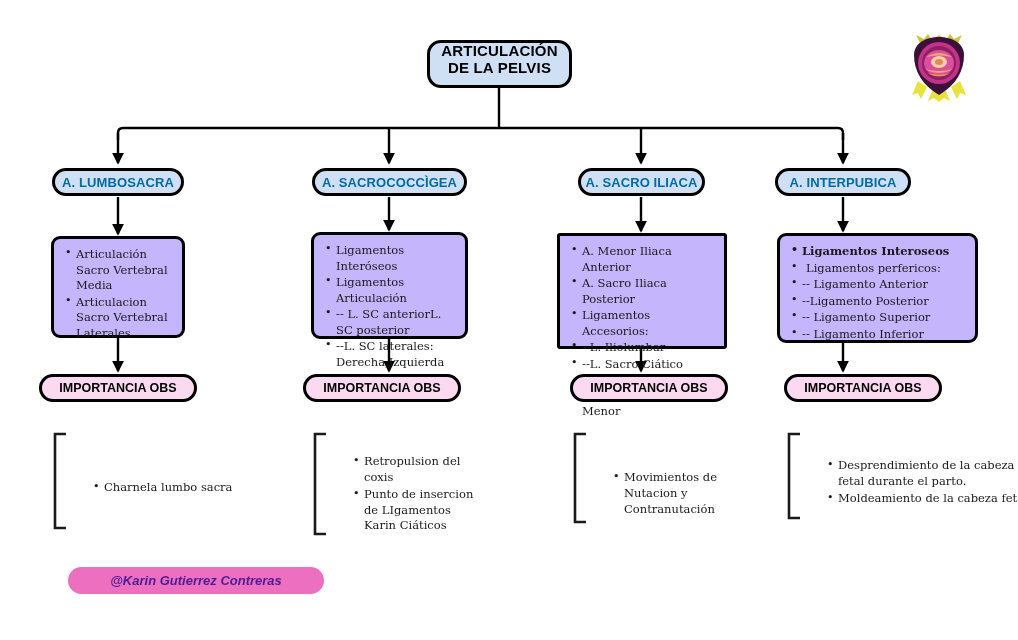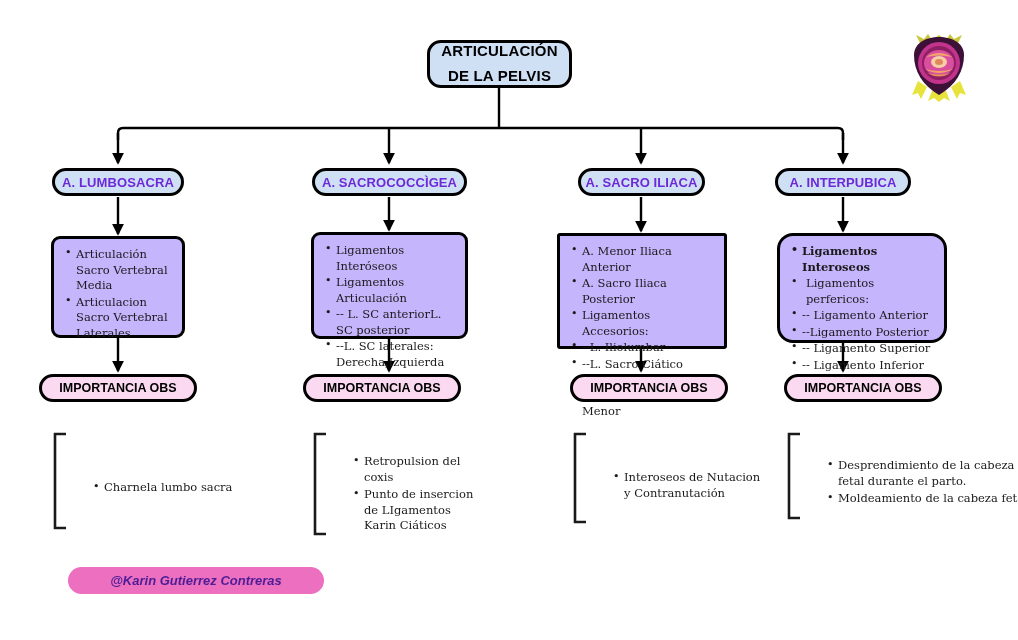"ARTICULACIÓN" .root-node { justify-content: space-between -> flex-start }
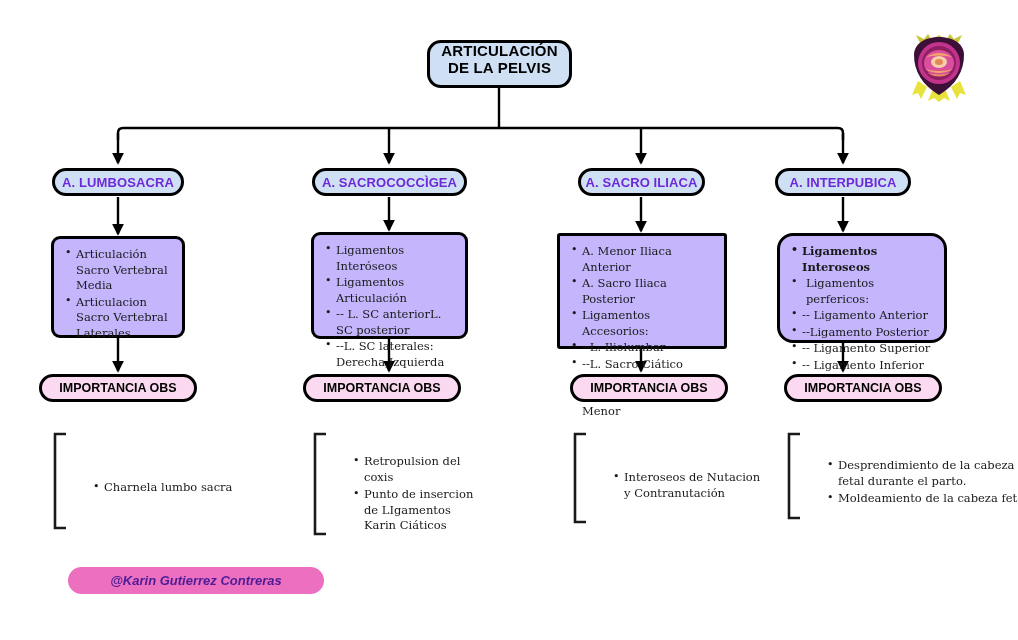"A. LUMBOSACRA" .cat-node span { color: #6d28d9 -> #0369a1 }
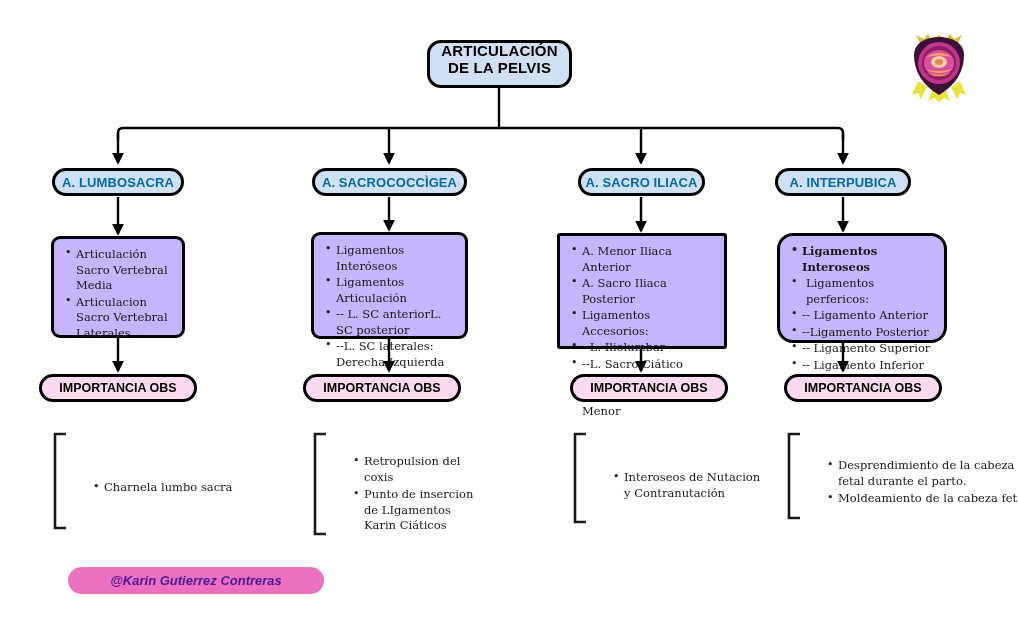"Ligamentos Interoseos" div.mint-box { border-radius: 16px -> none; width: 170px -> 201px }
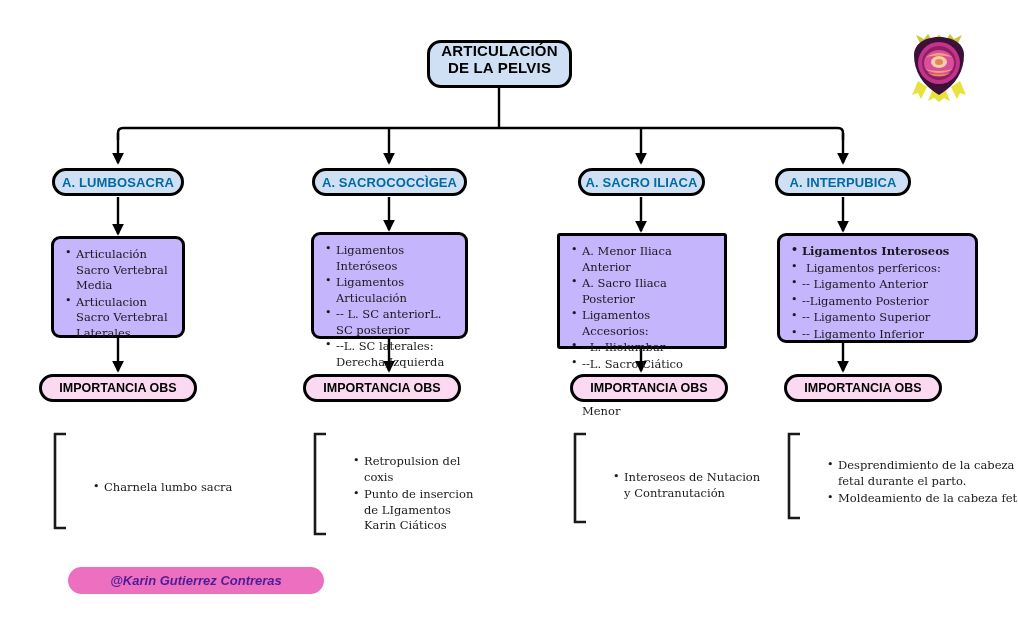"Interoseos de Nutacion y Contranutación" li { text: Interoseos -> Movimientos }
